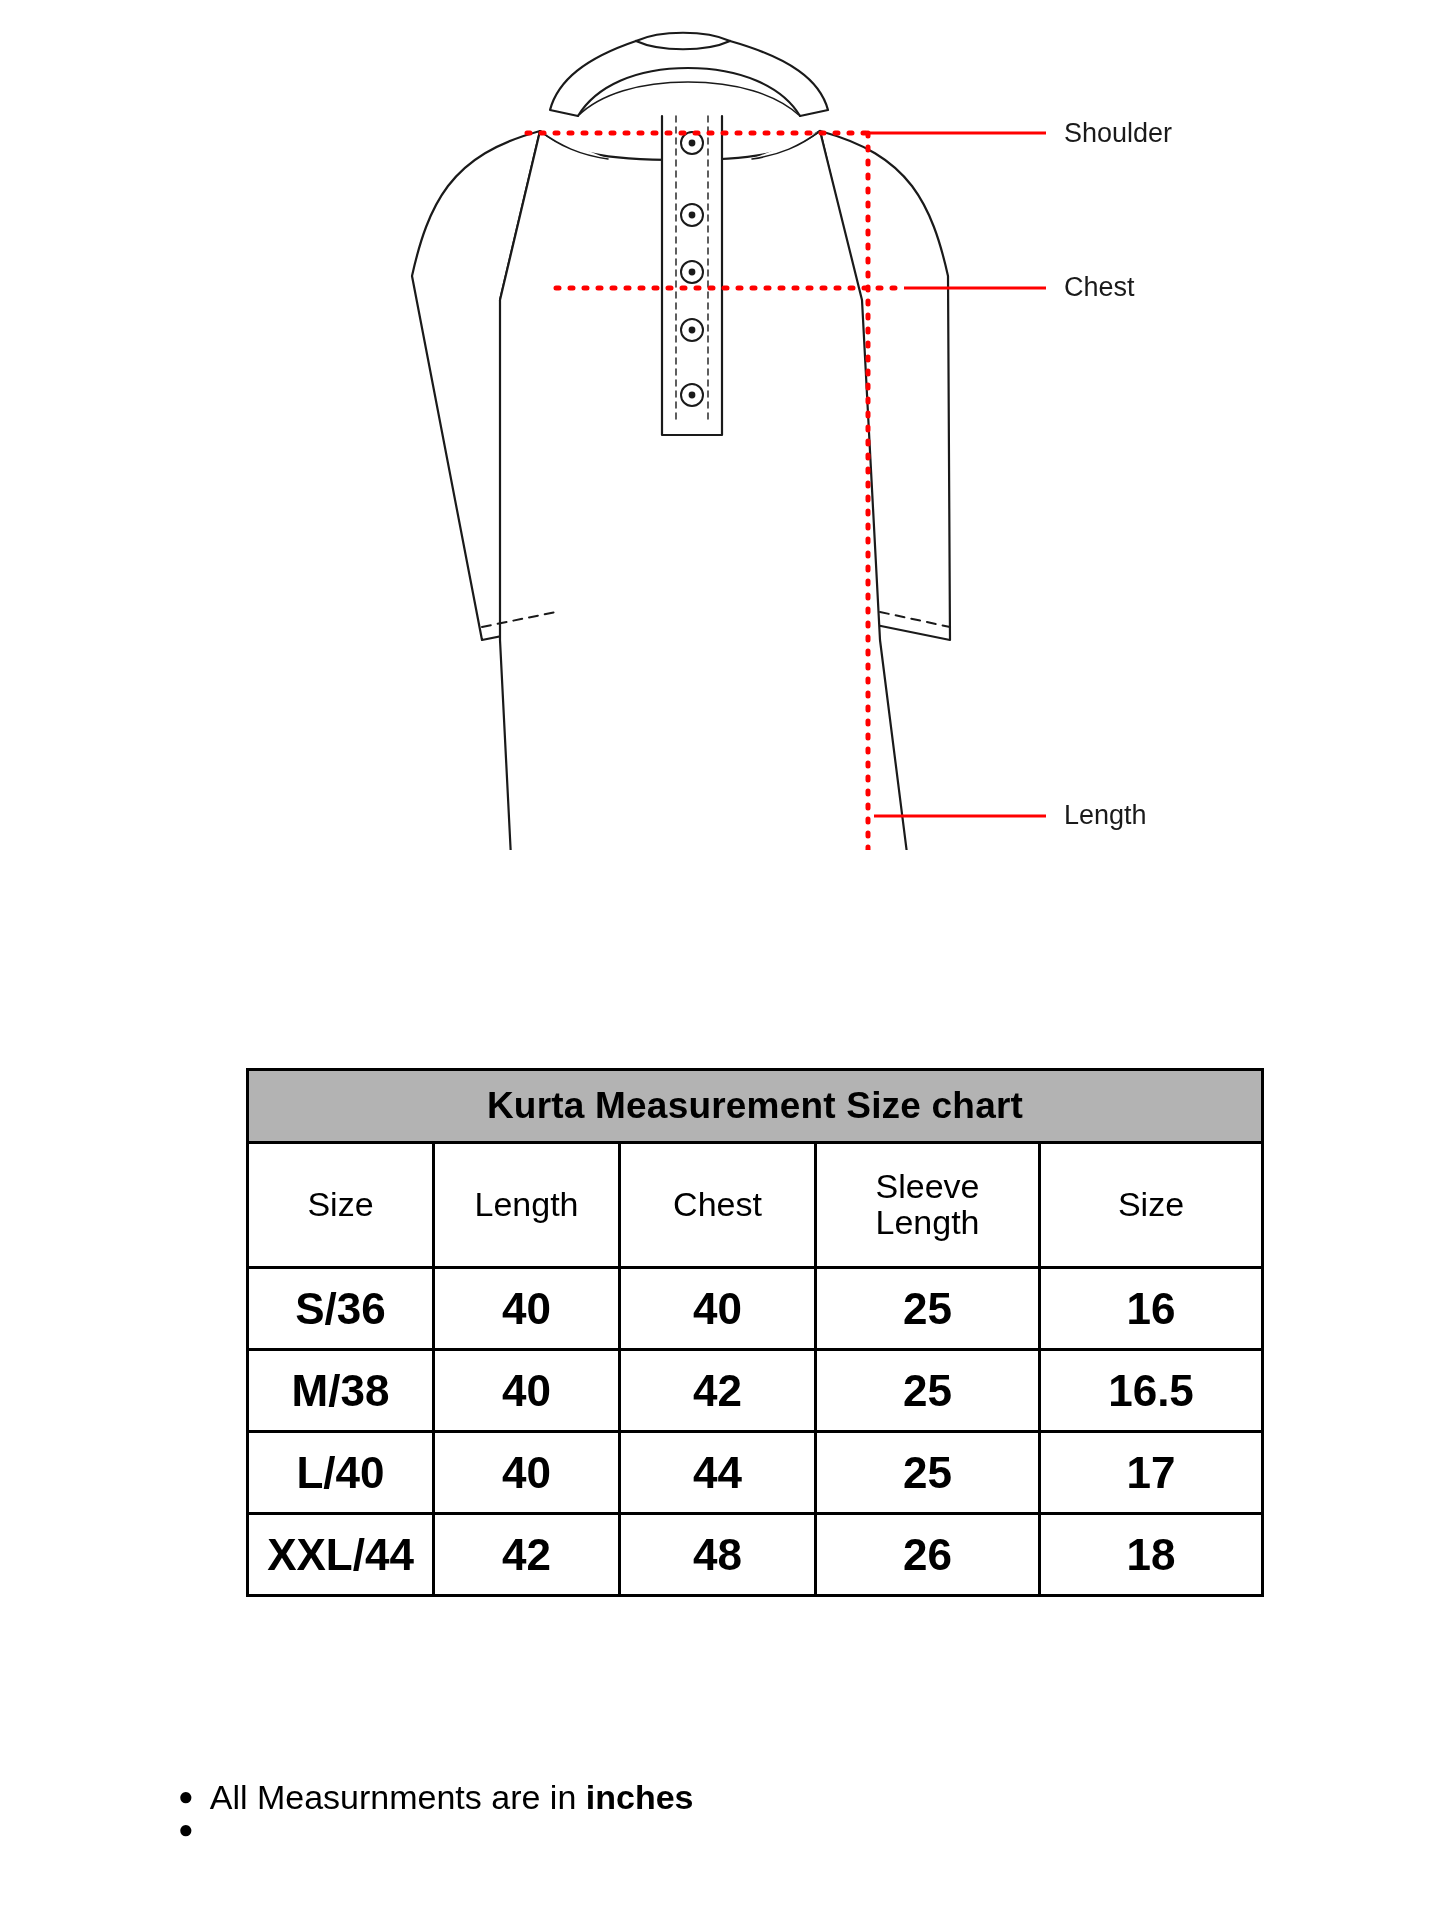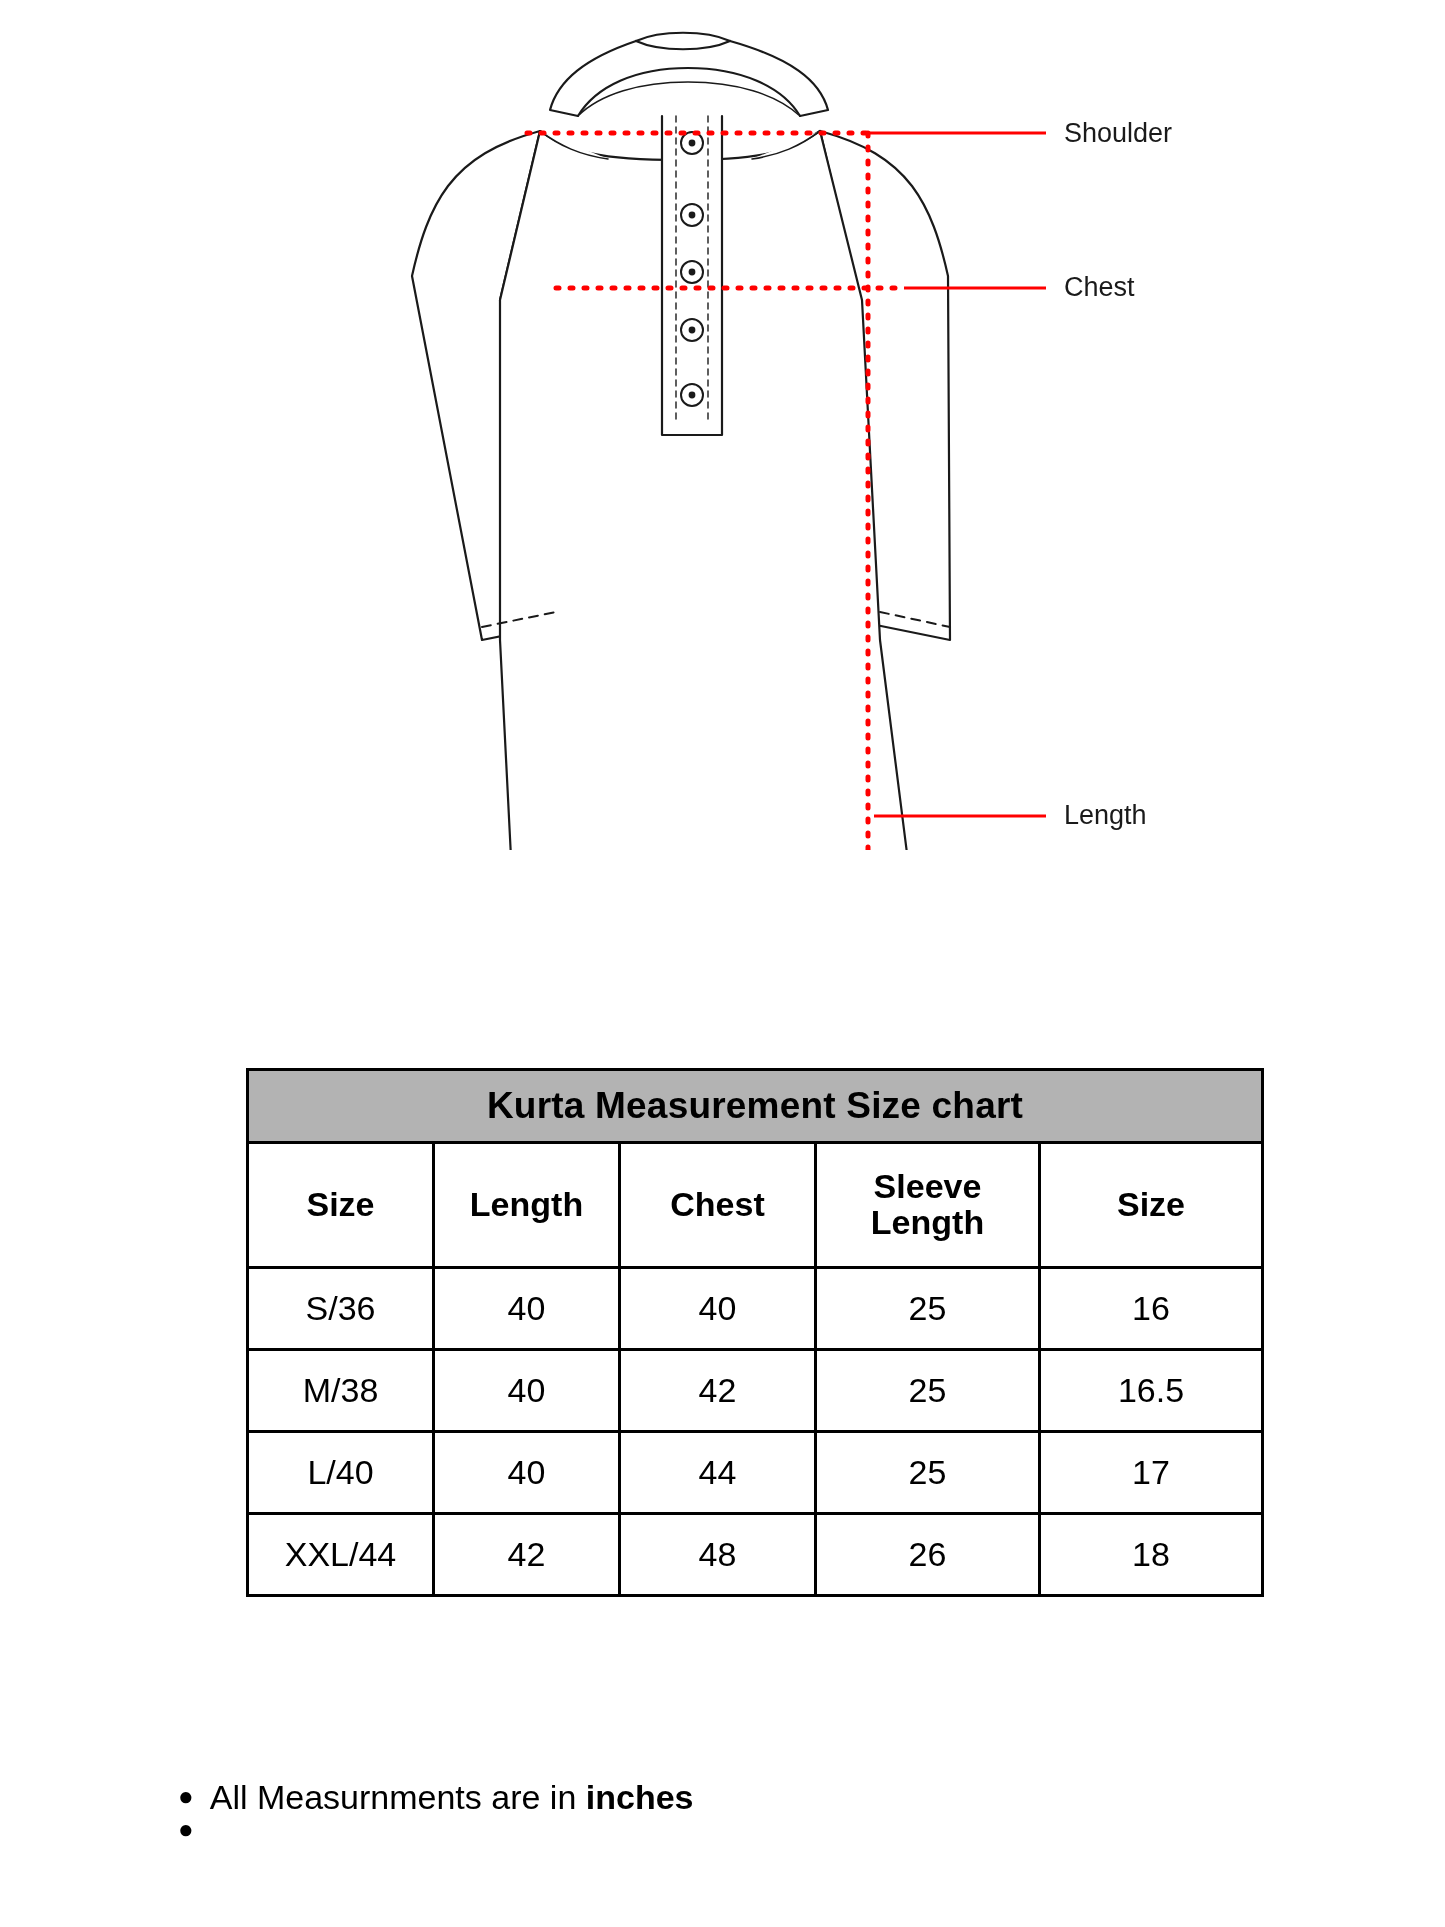"Size" .col-head { font-weight: bold -> normal }
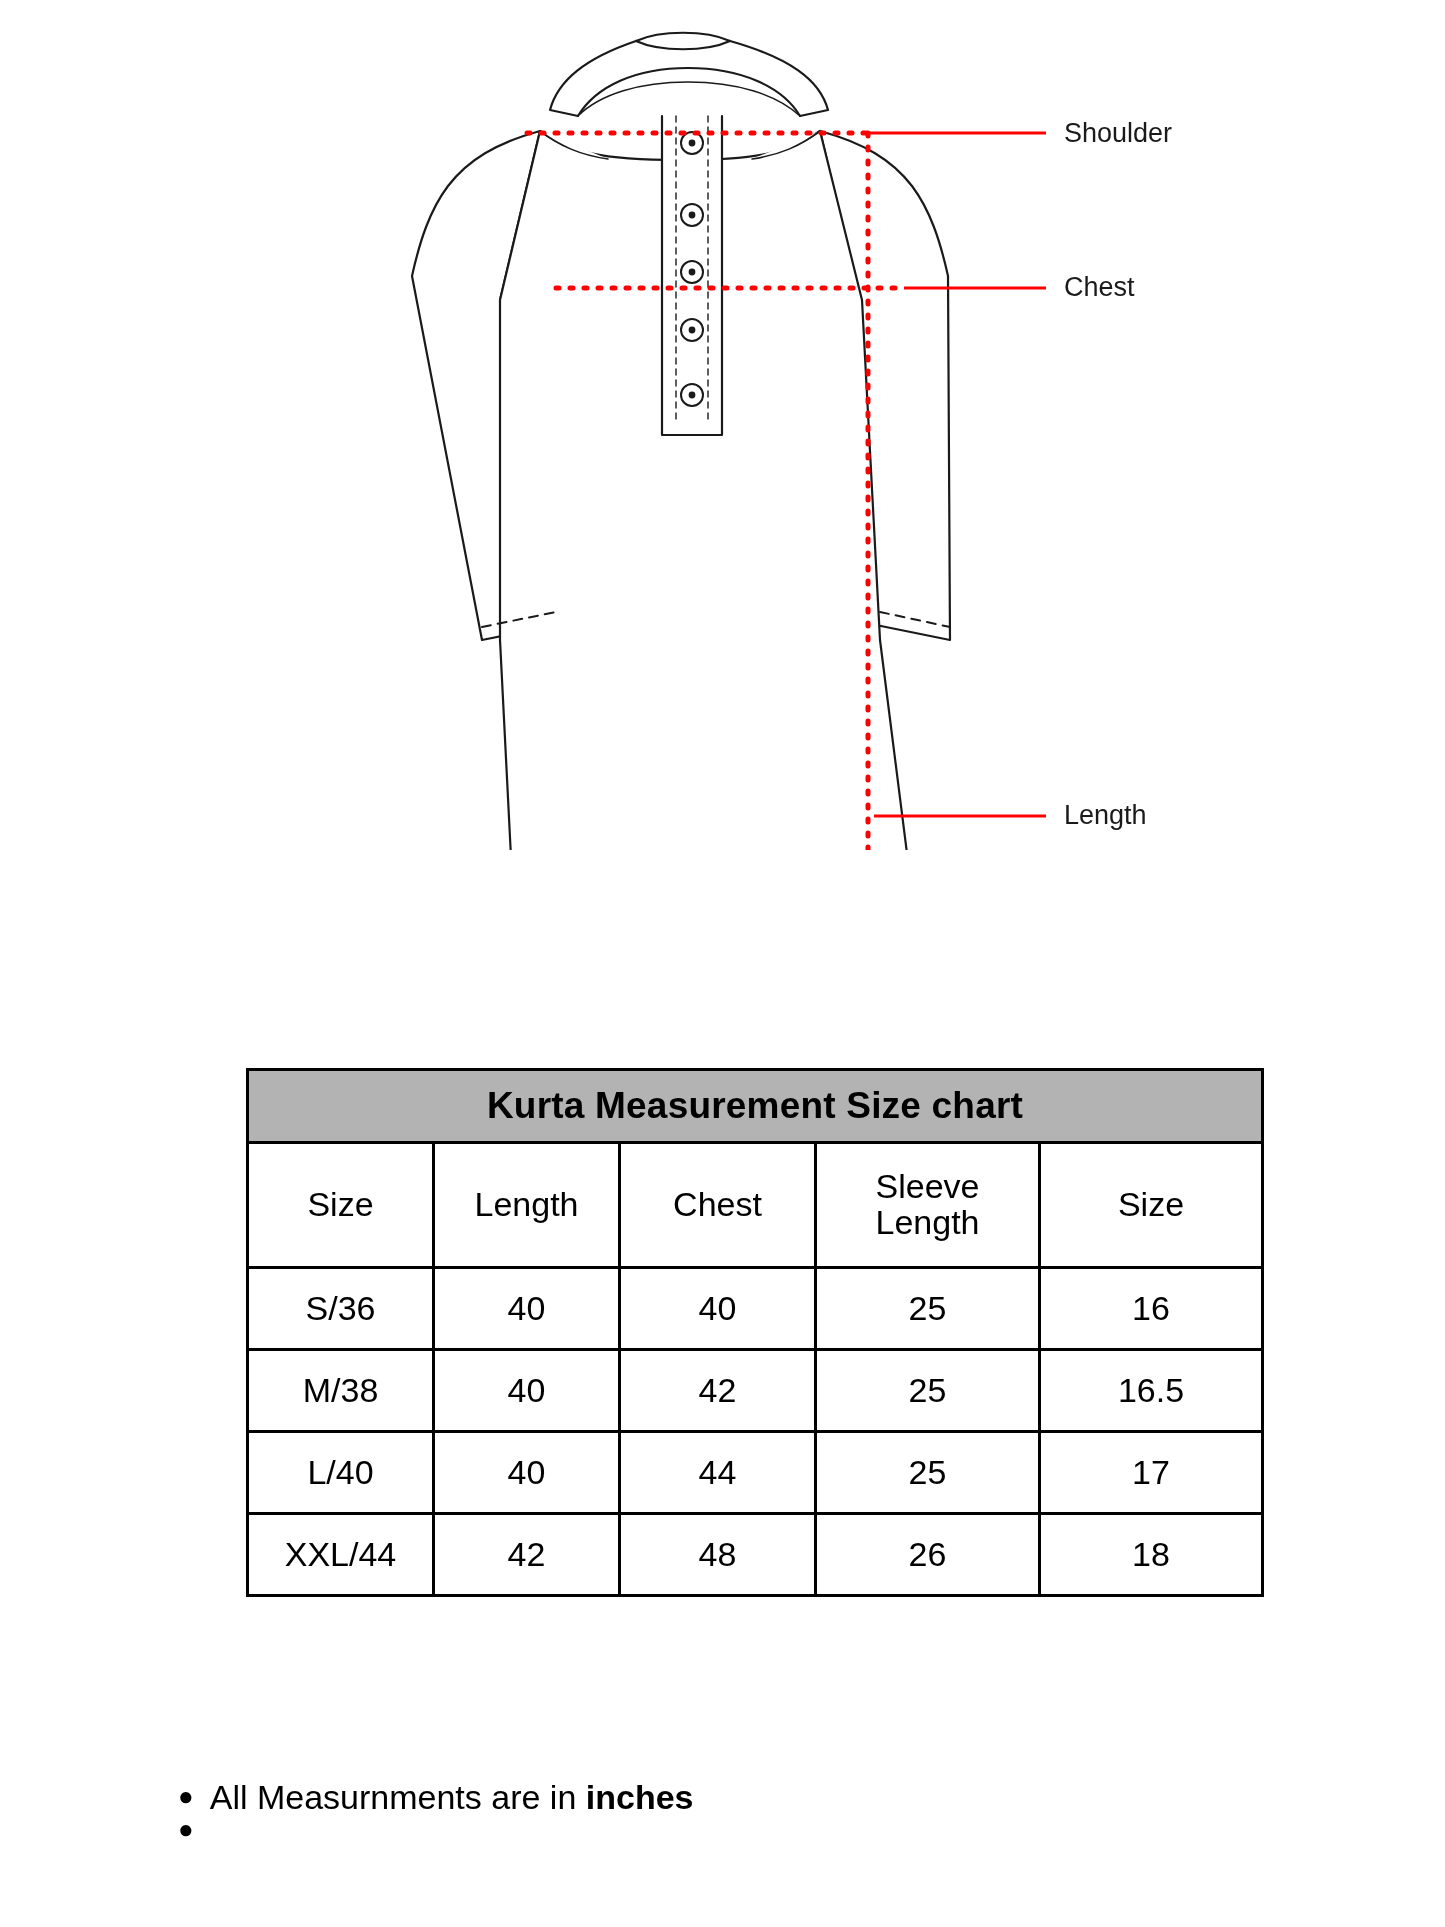"S/36" .data-cell { font-size: 34px -> 44px; font-weight: normal -> bold }
